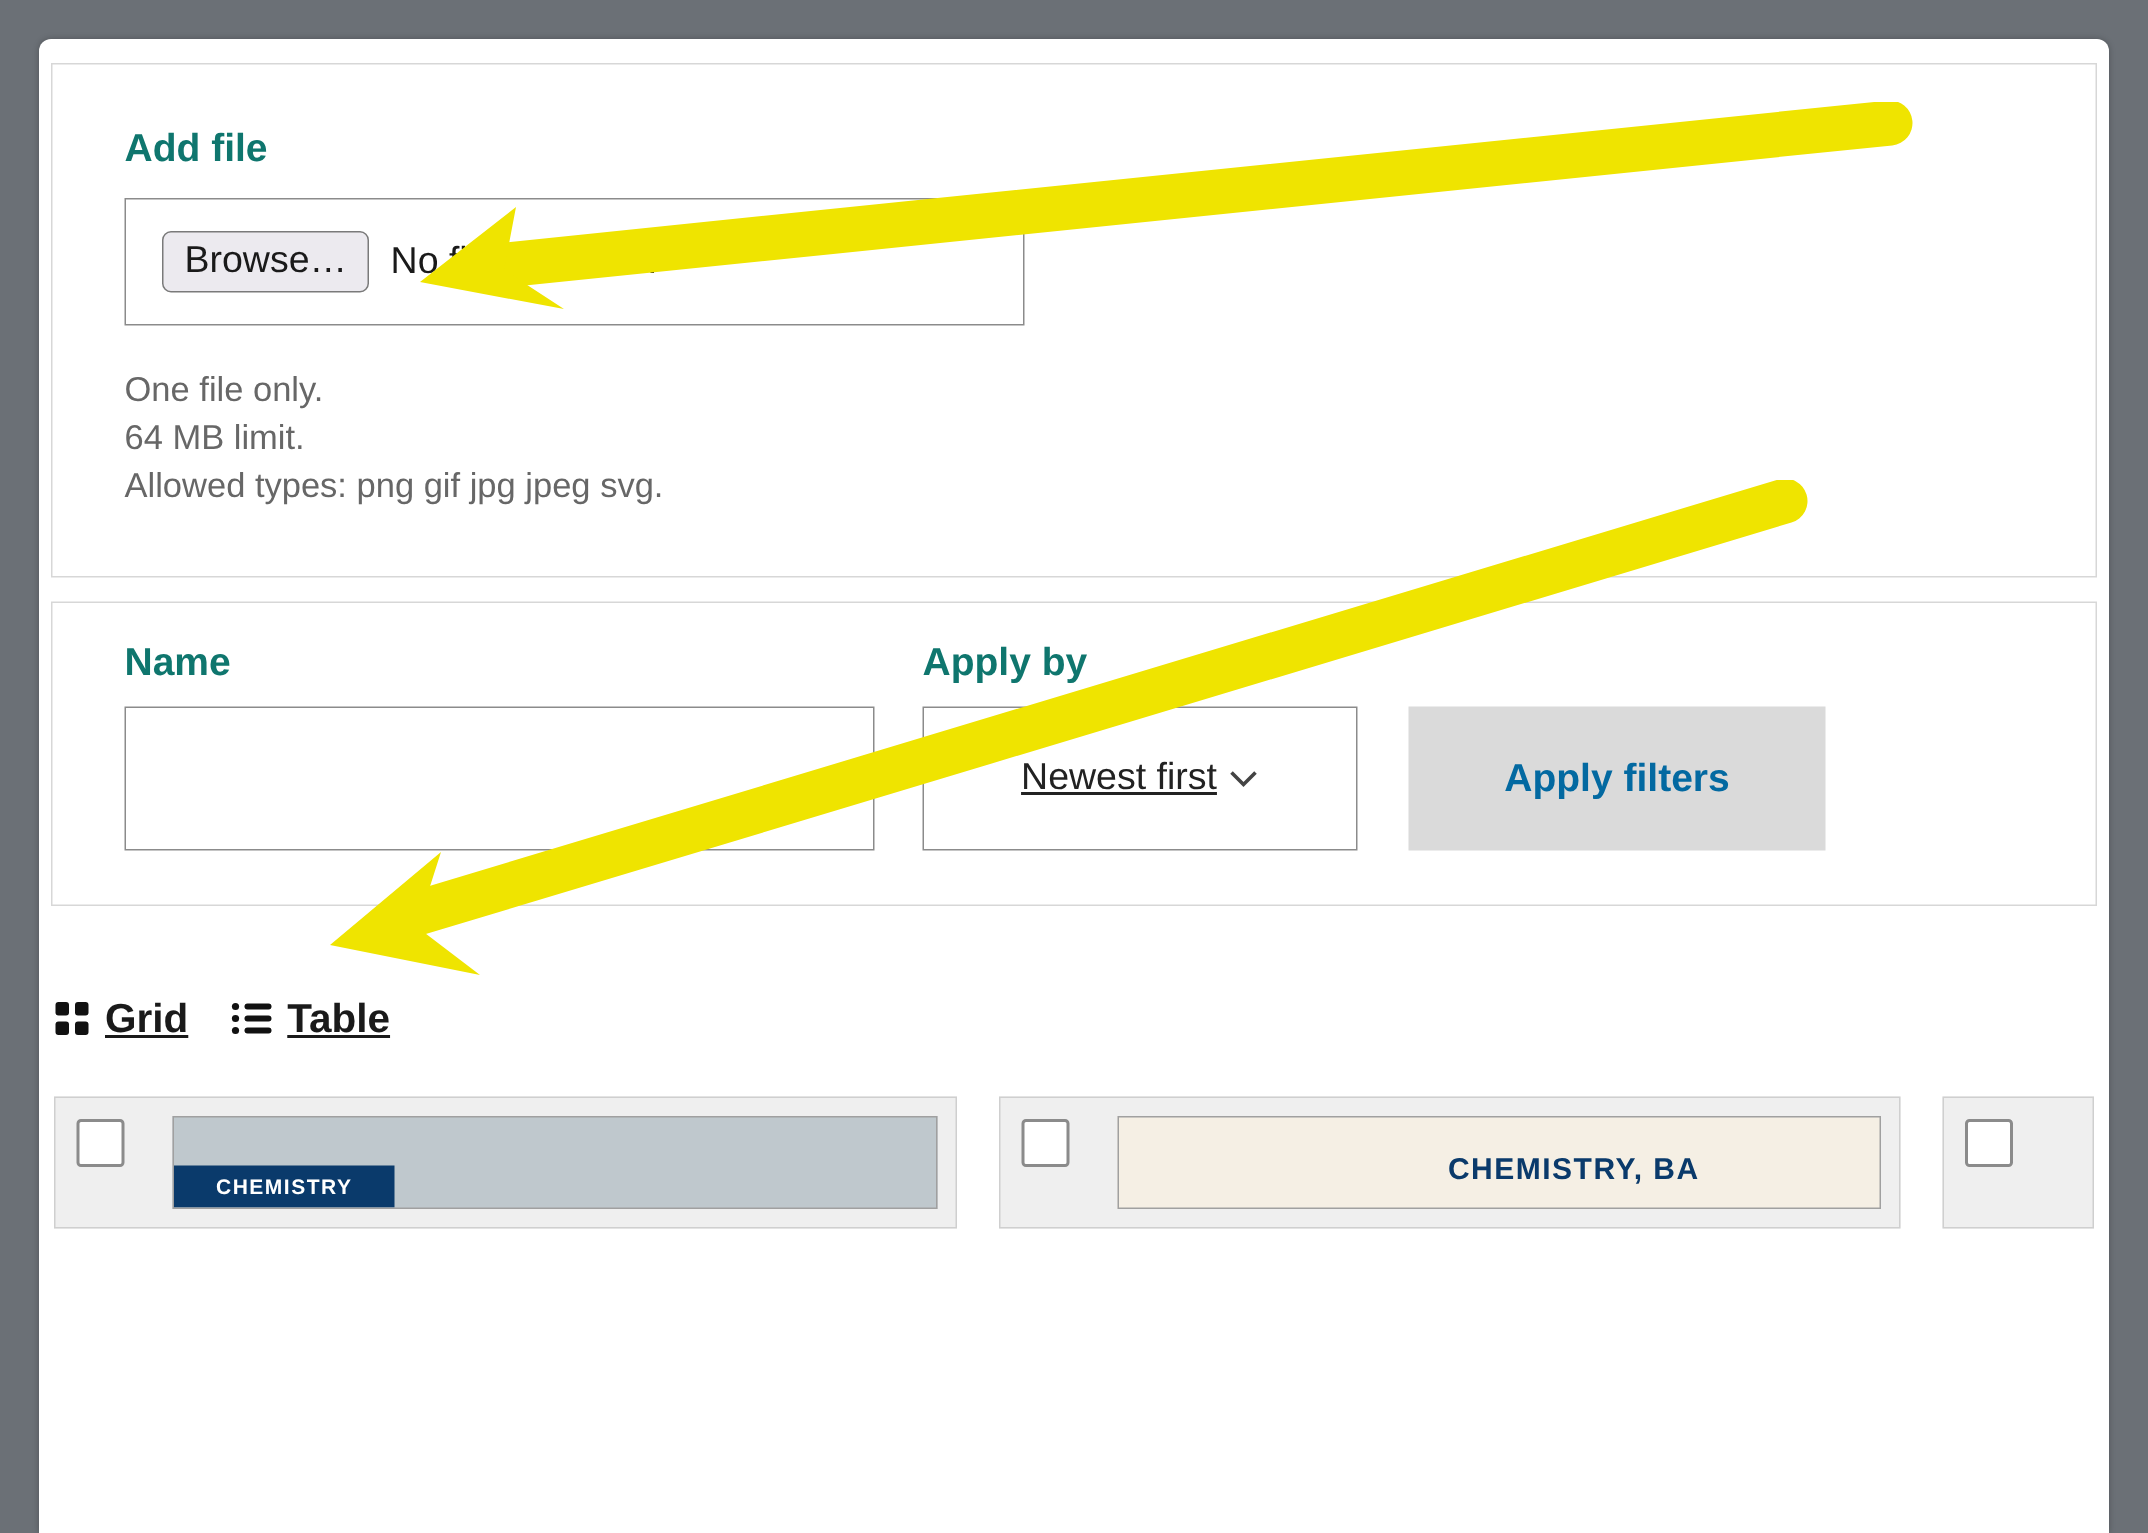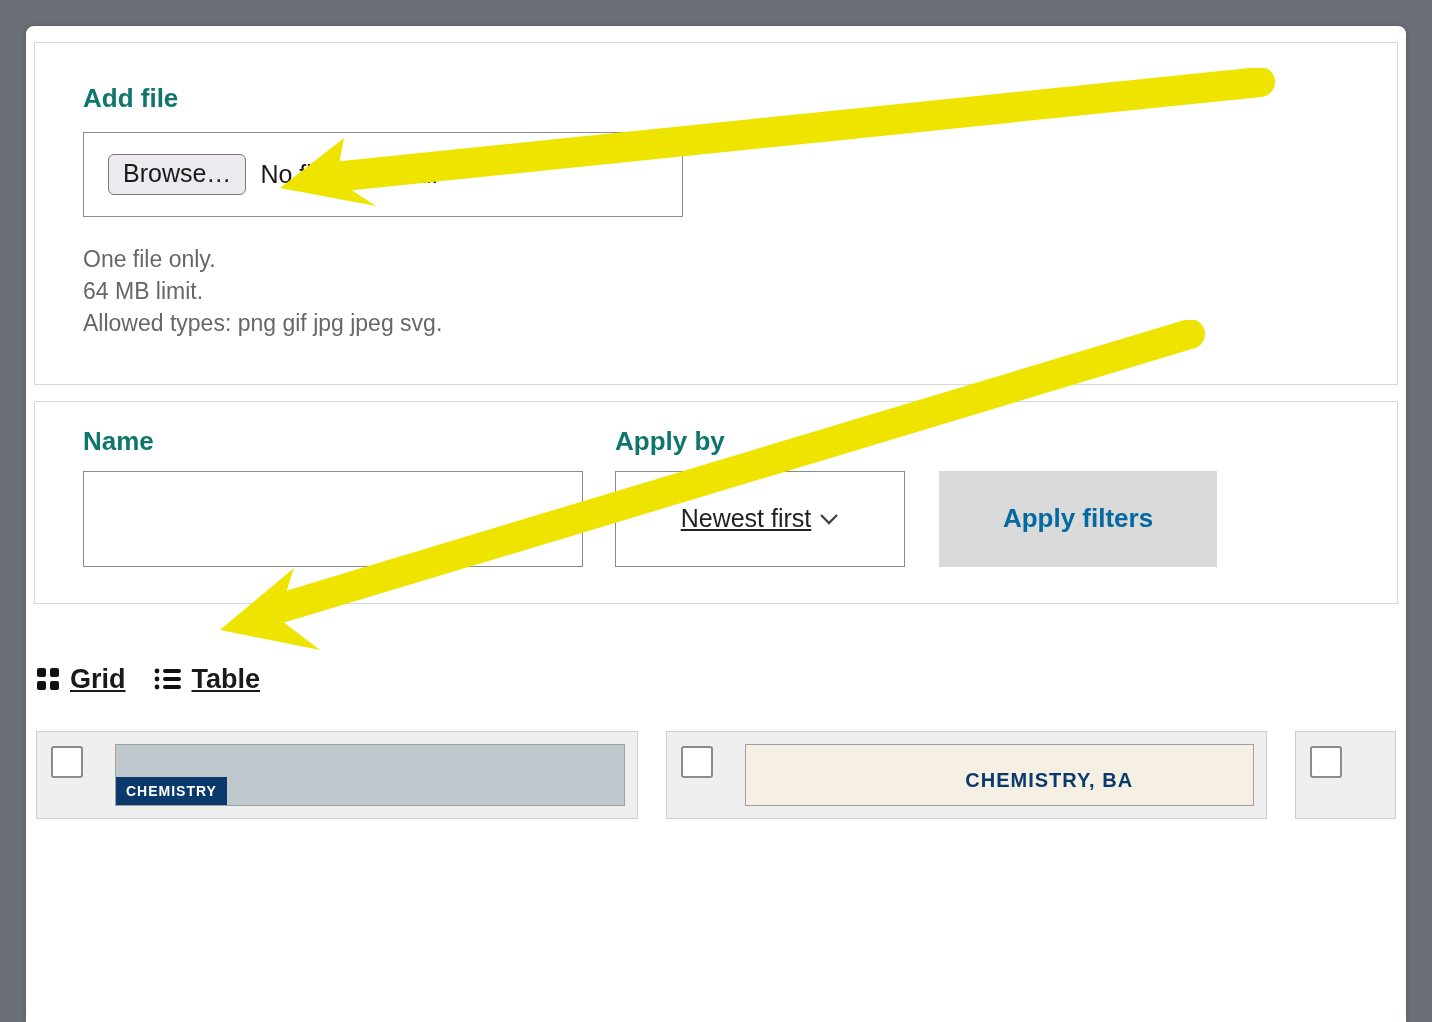"CHEMISTRY" .chem-tag { padding: 6px 10px -> 6px 28px }
